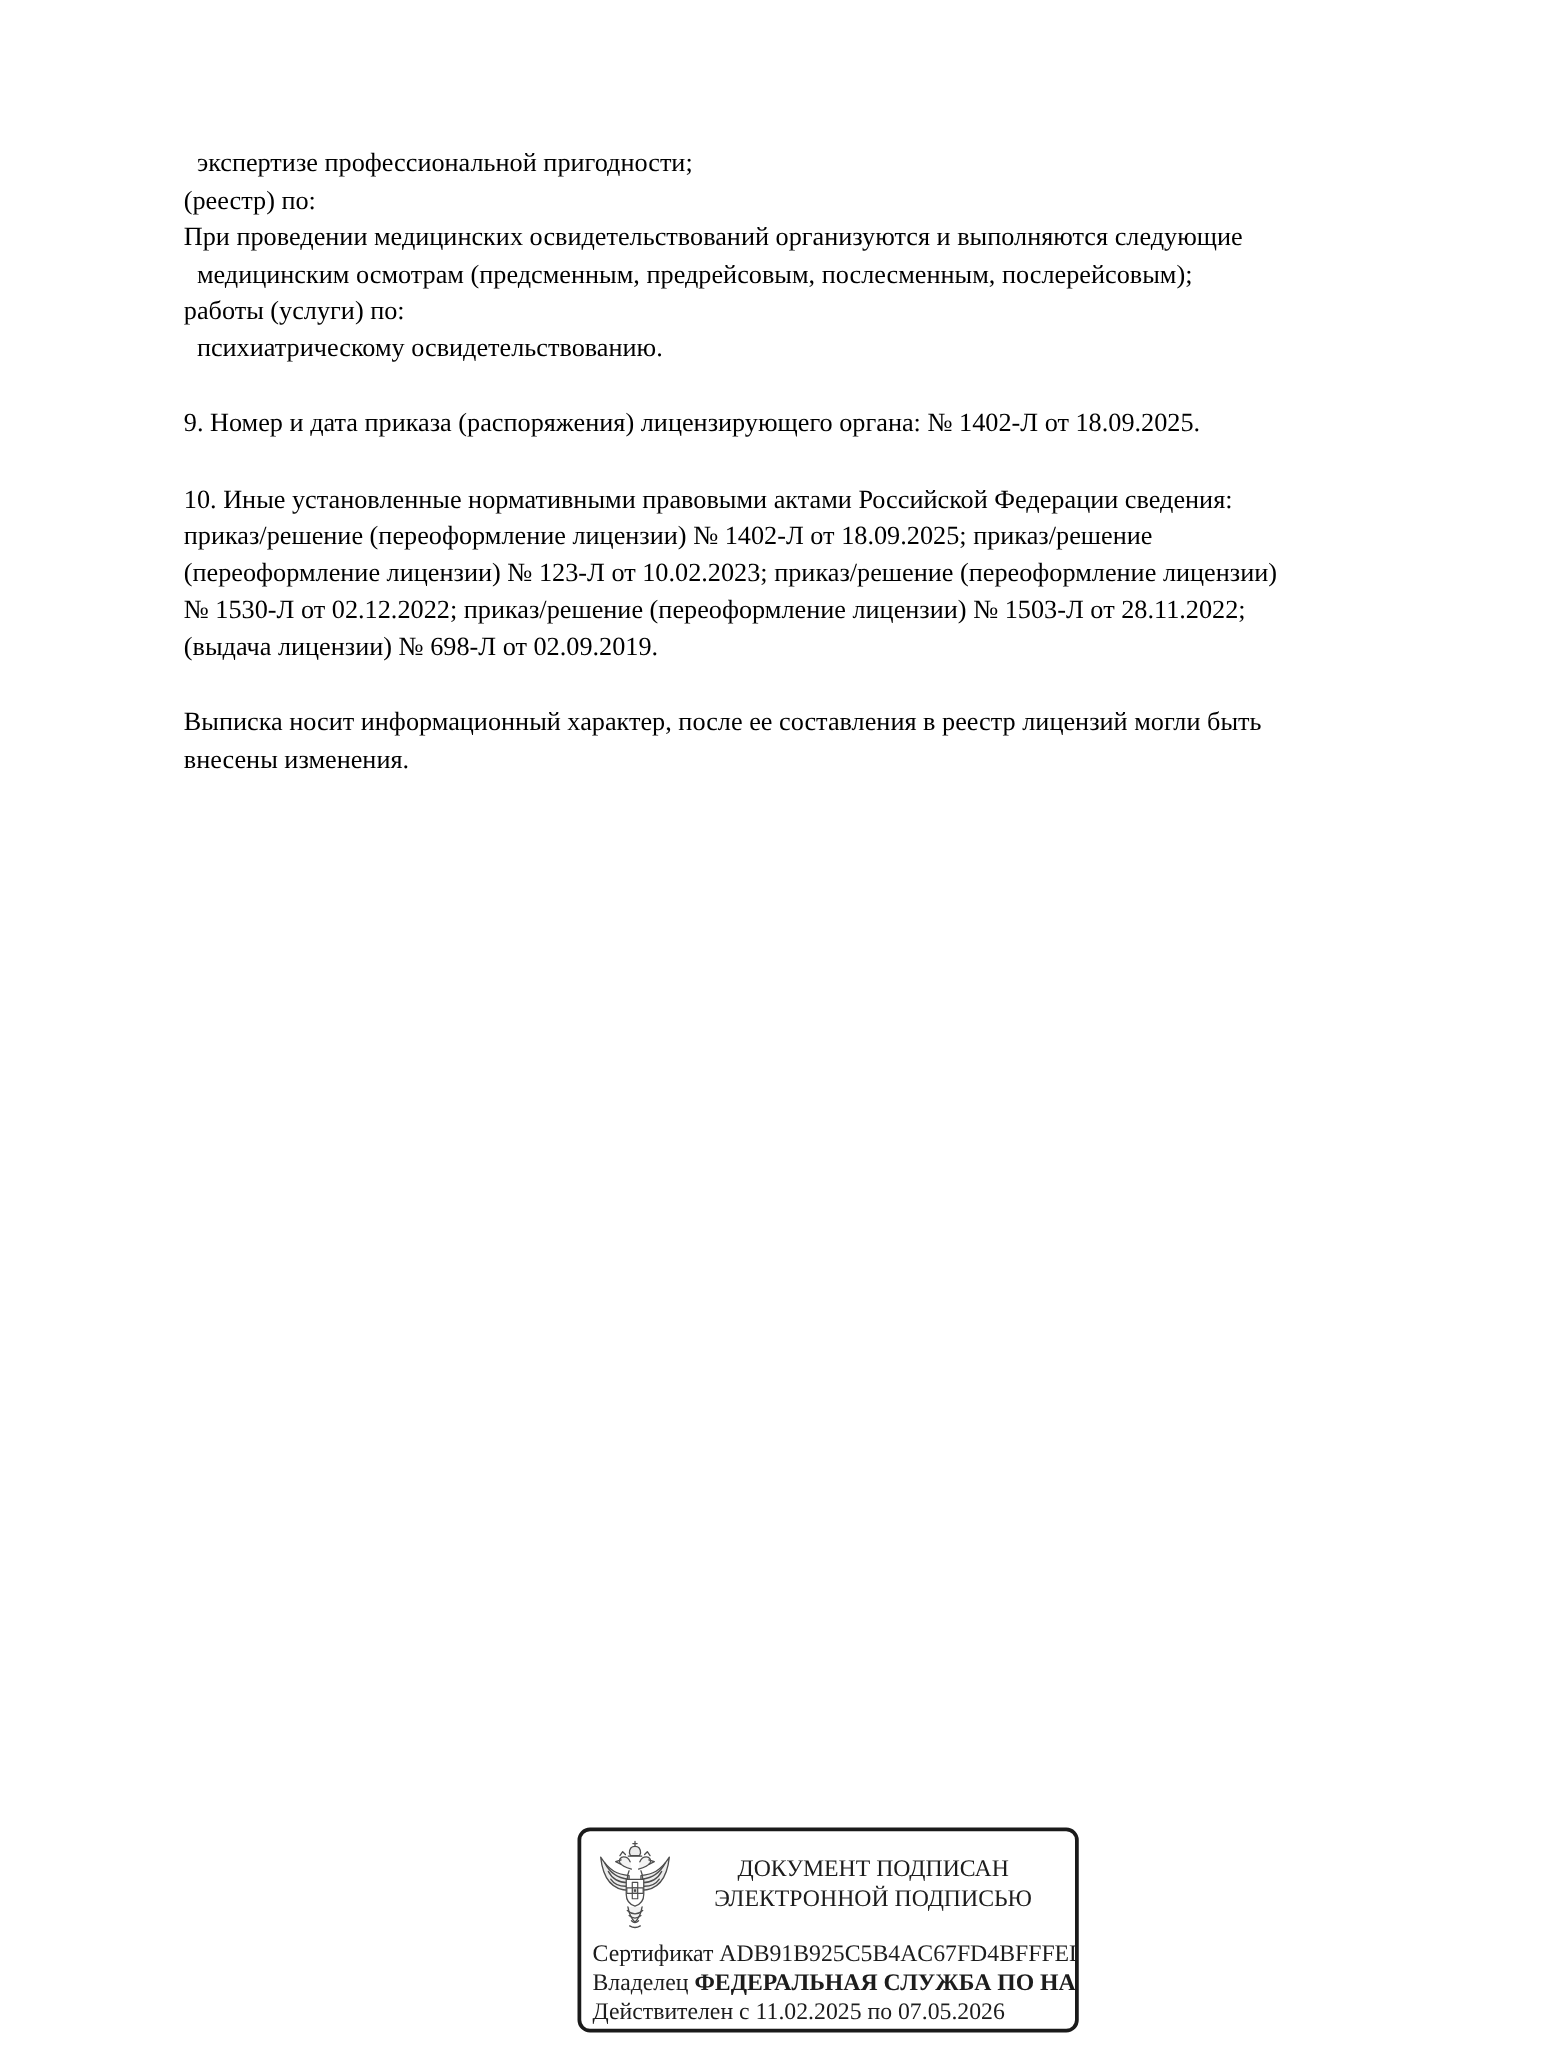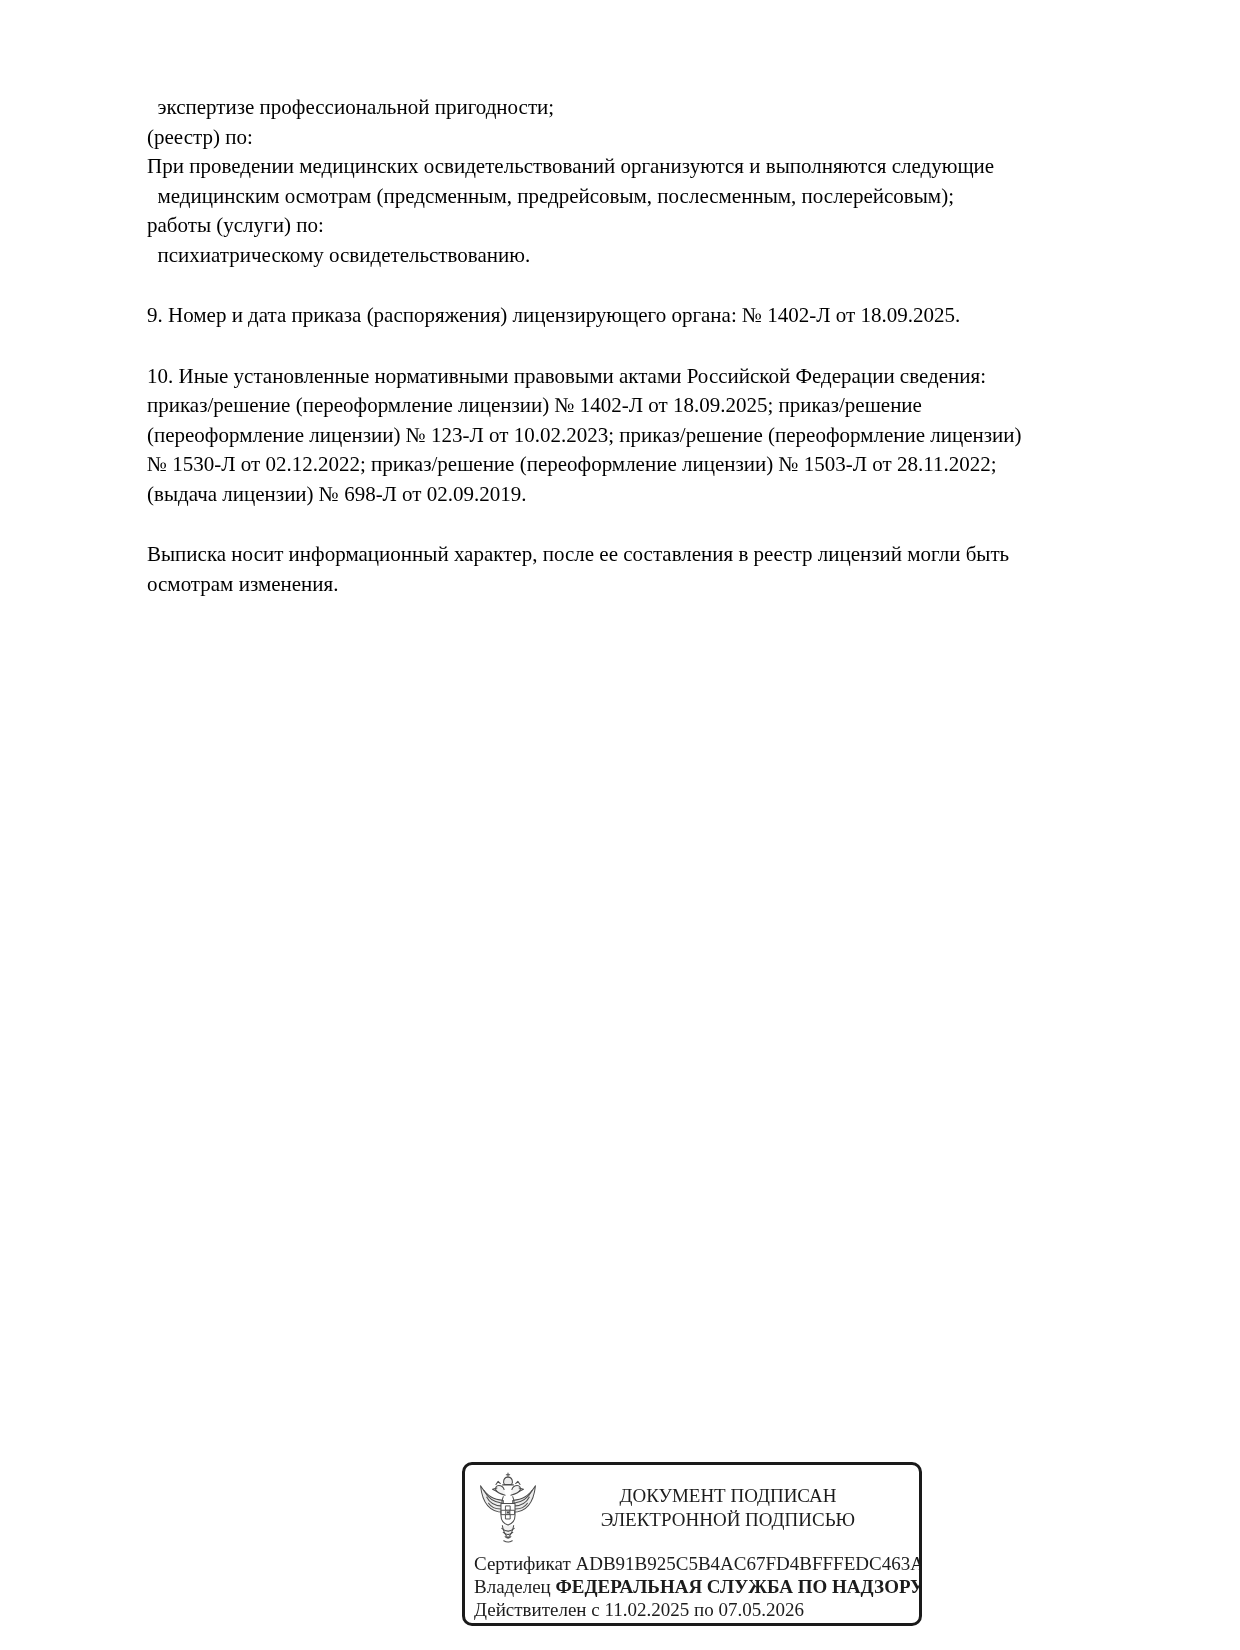"экспертизе профессиональной пригодности;" .doc-text { top: 93px -> 116px }
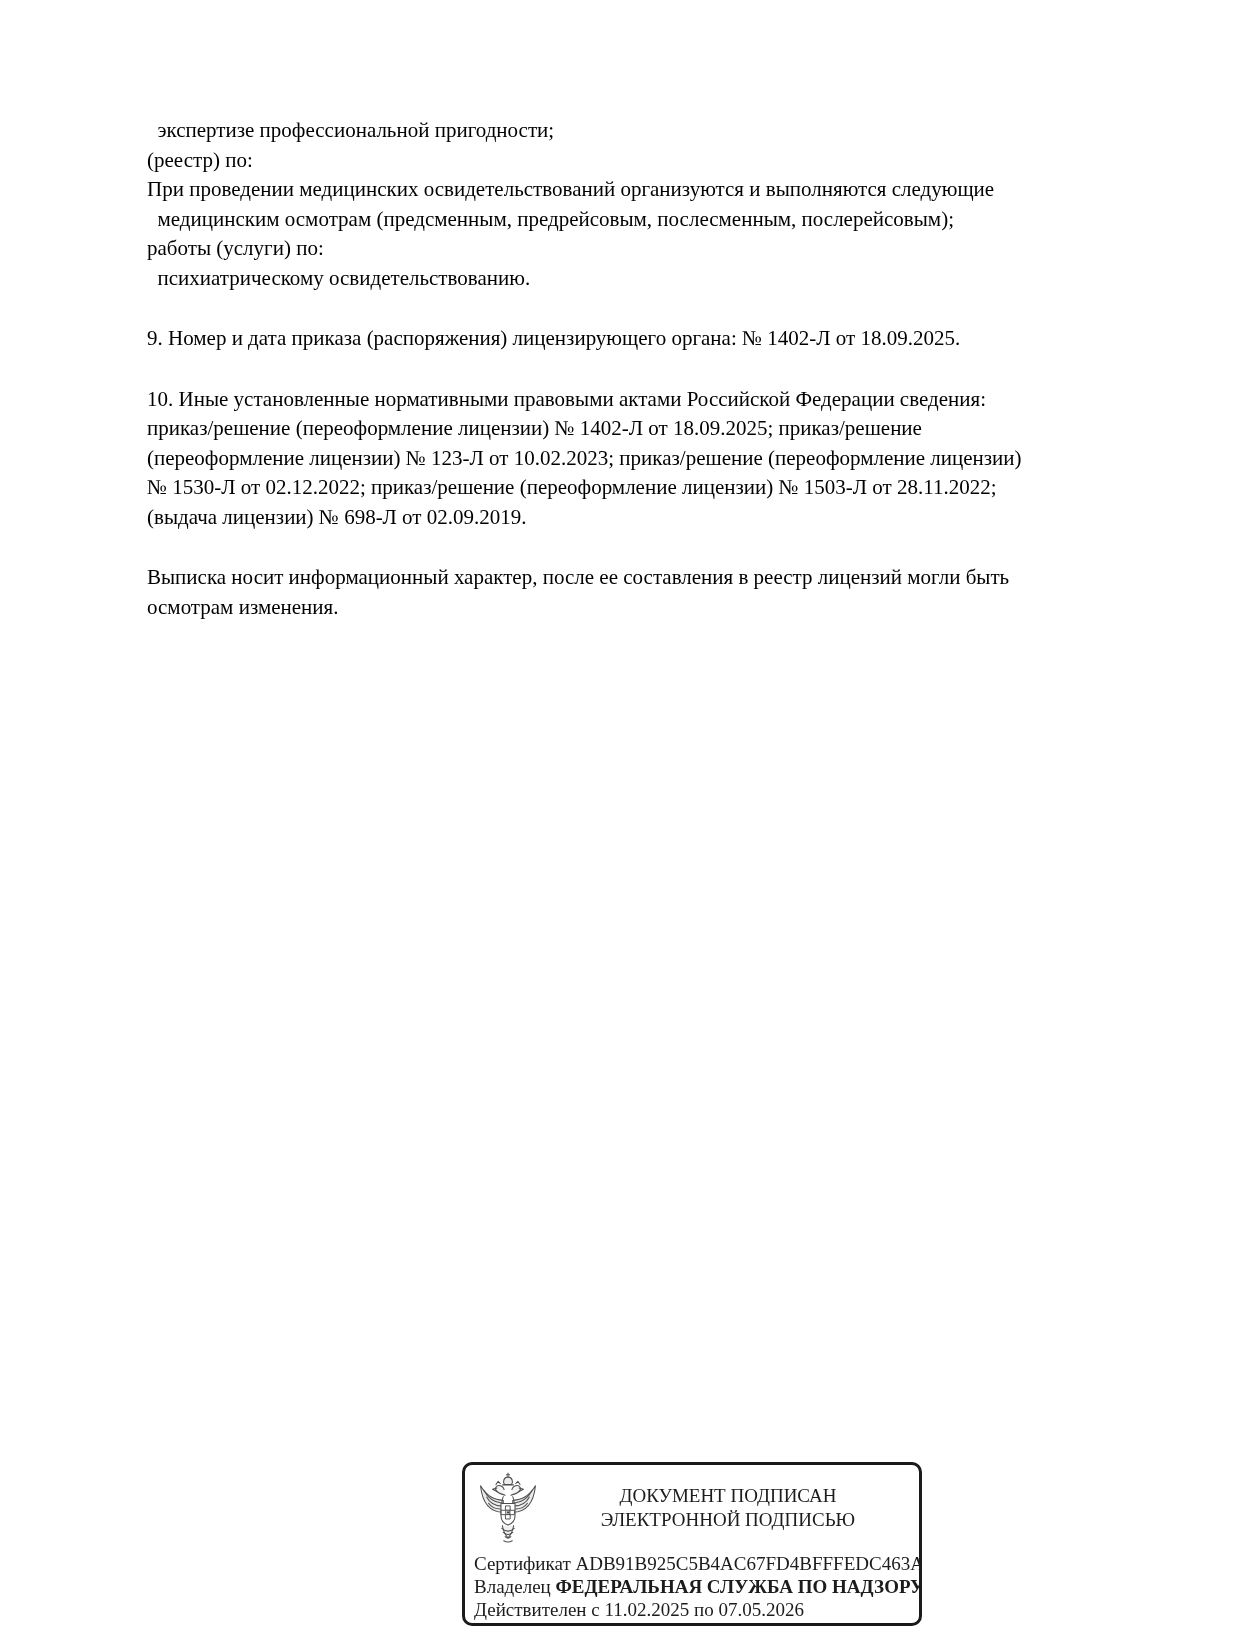"осмотрам изменения." div.line { text: осмотрам -> внесены }
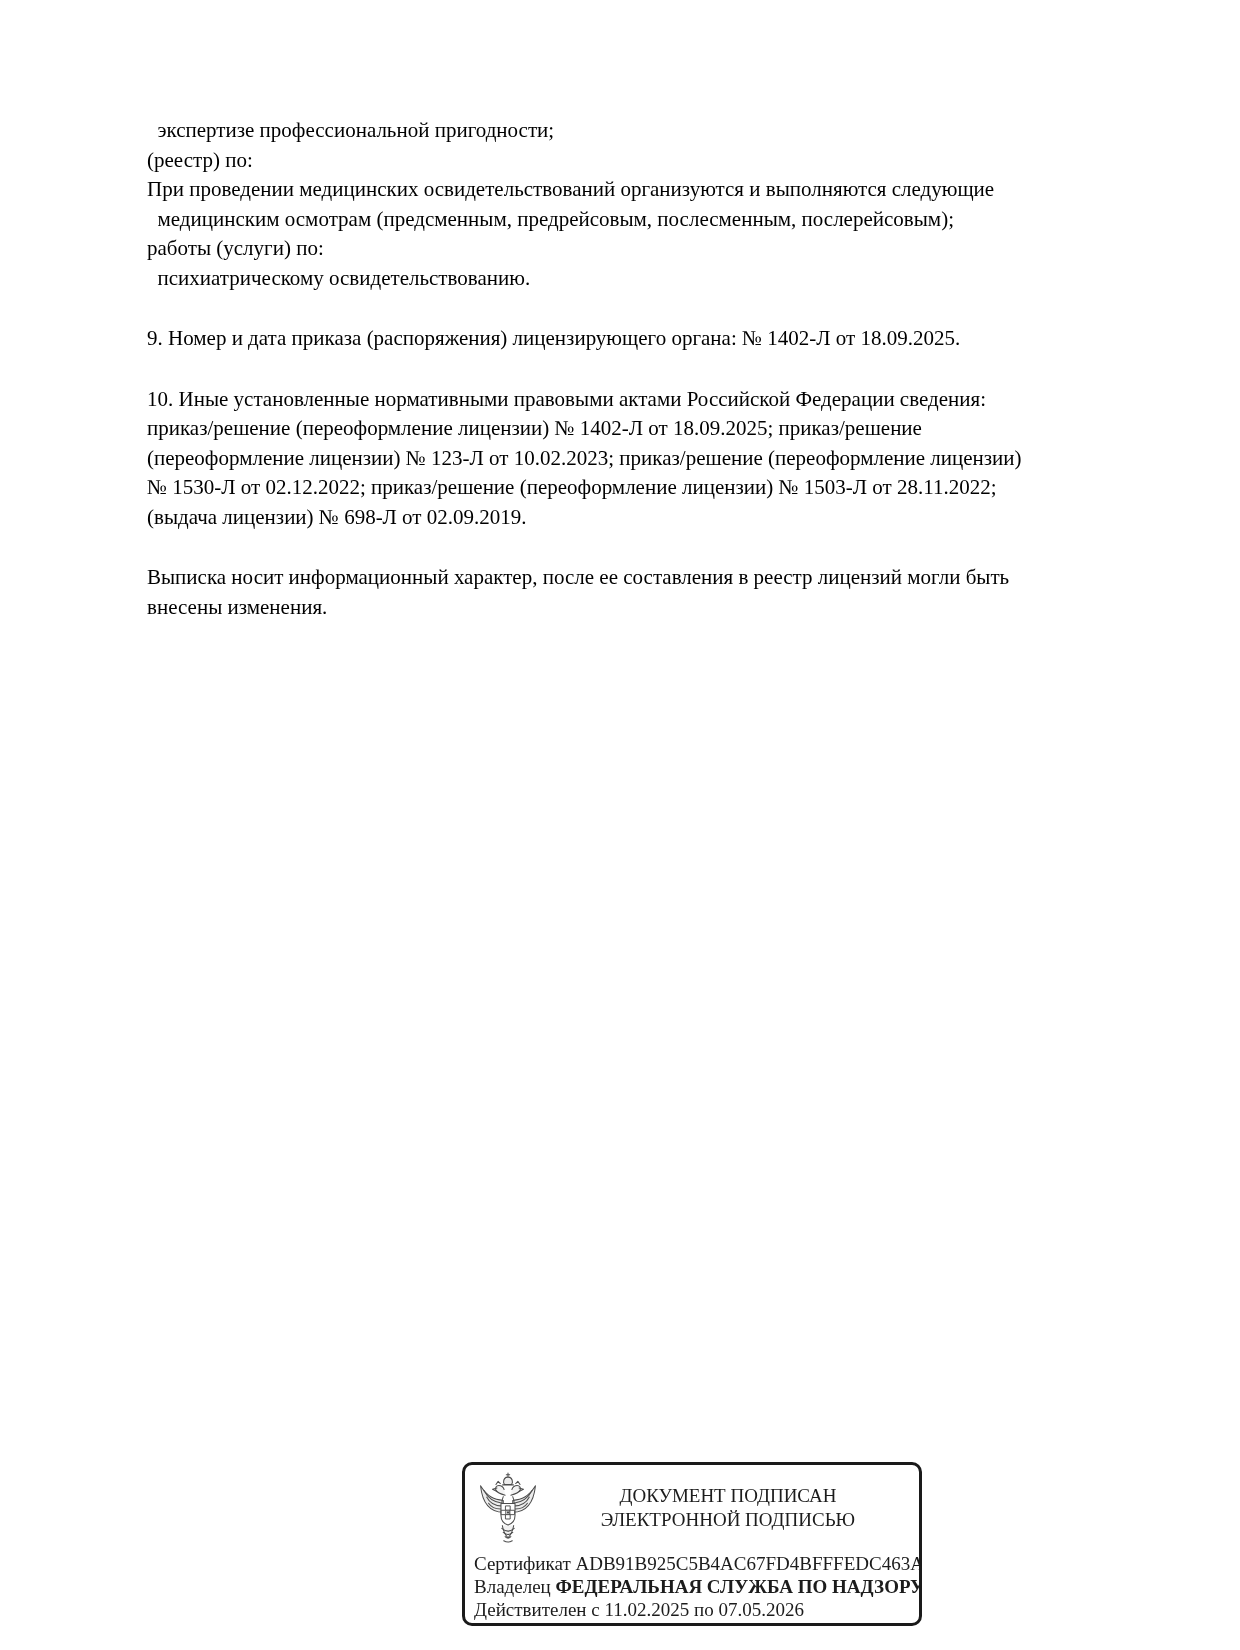"ДОКУМЕНТ ПОДПИСАН" .stamp { width: 460px -> 401px }
